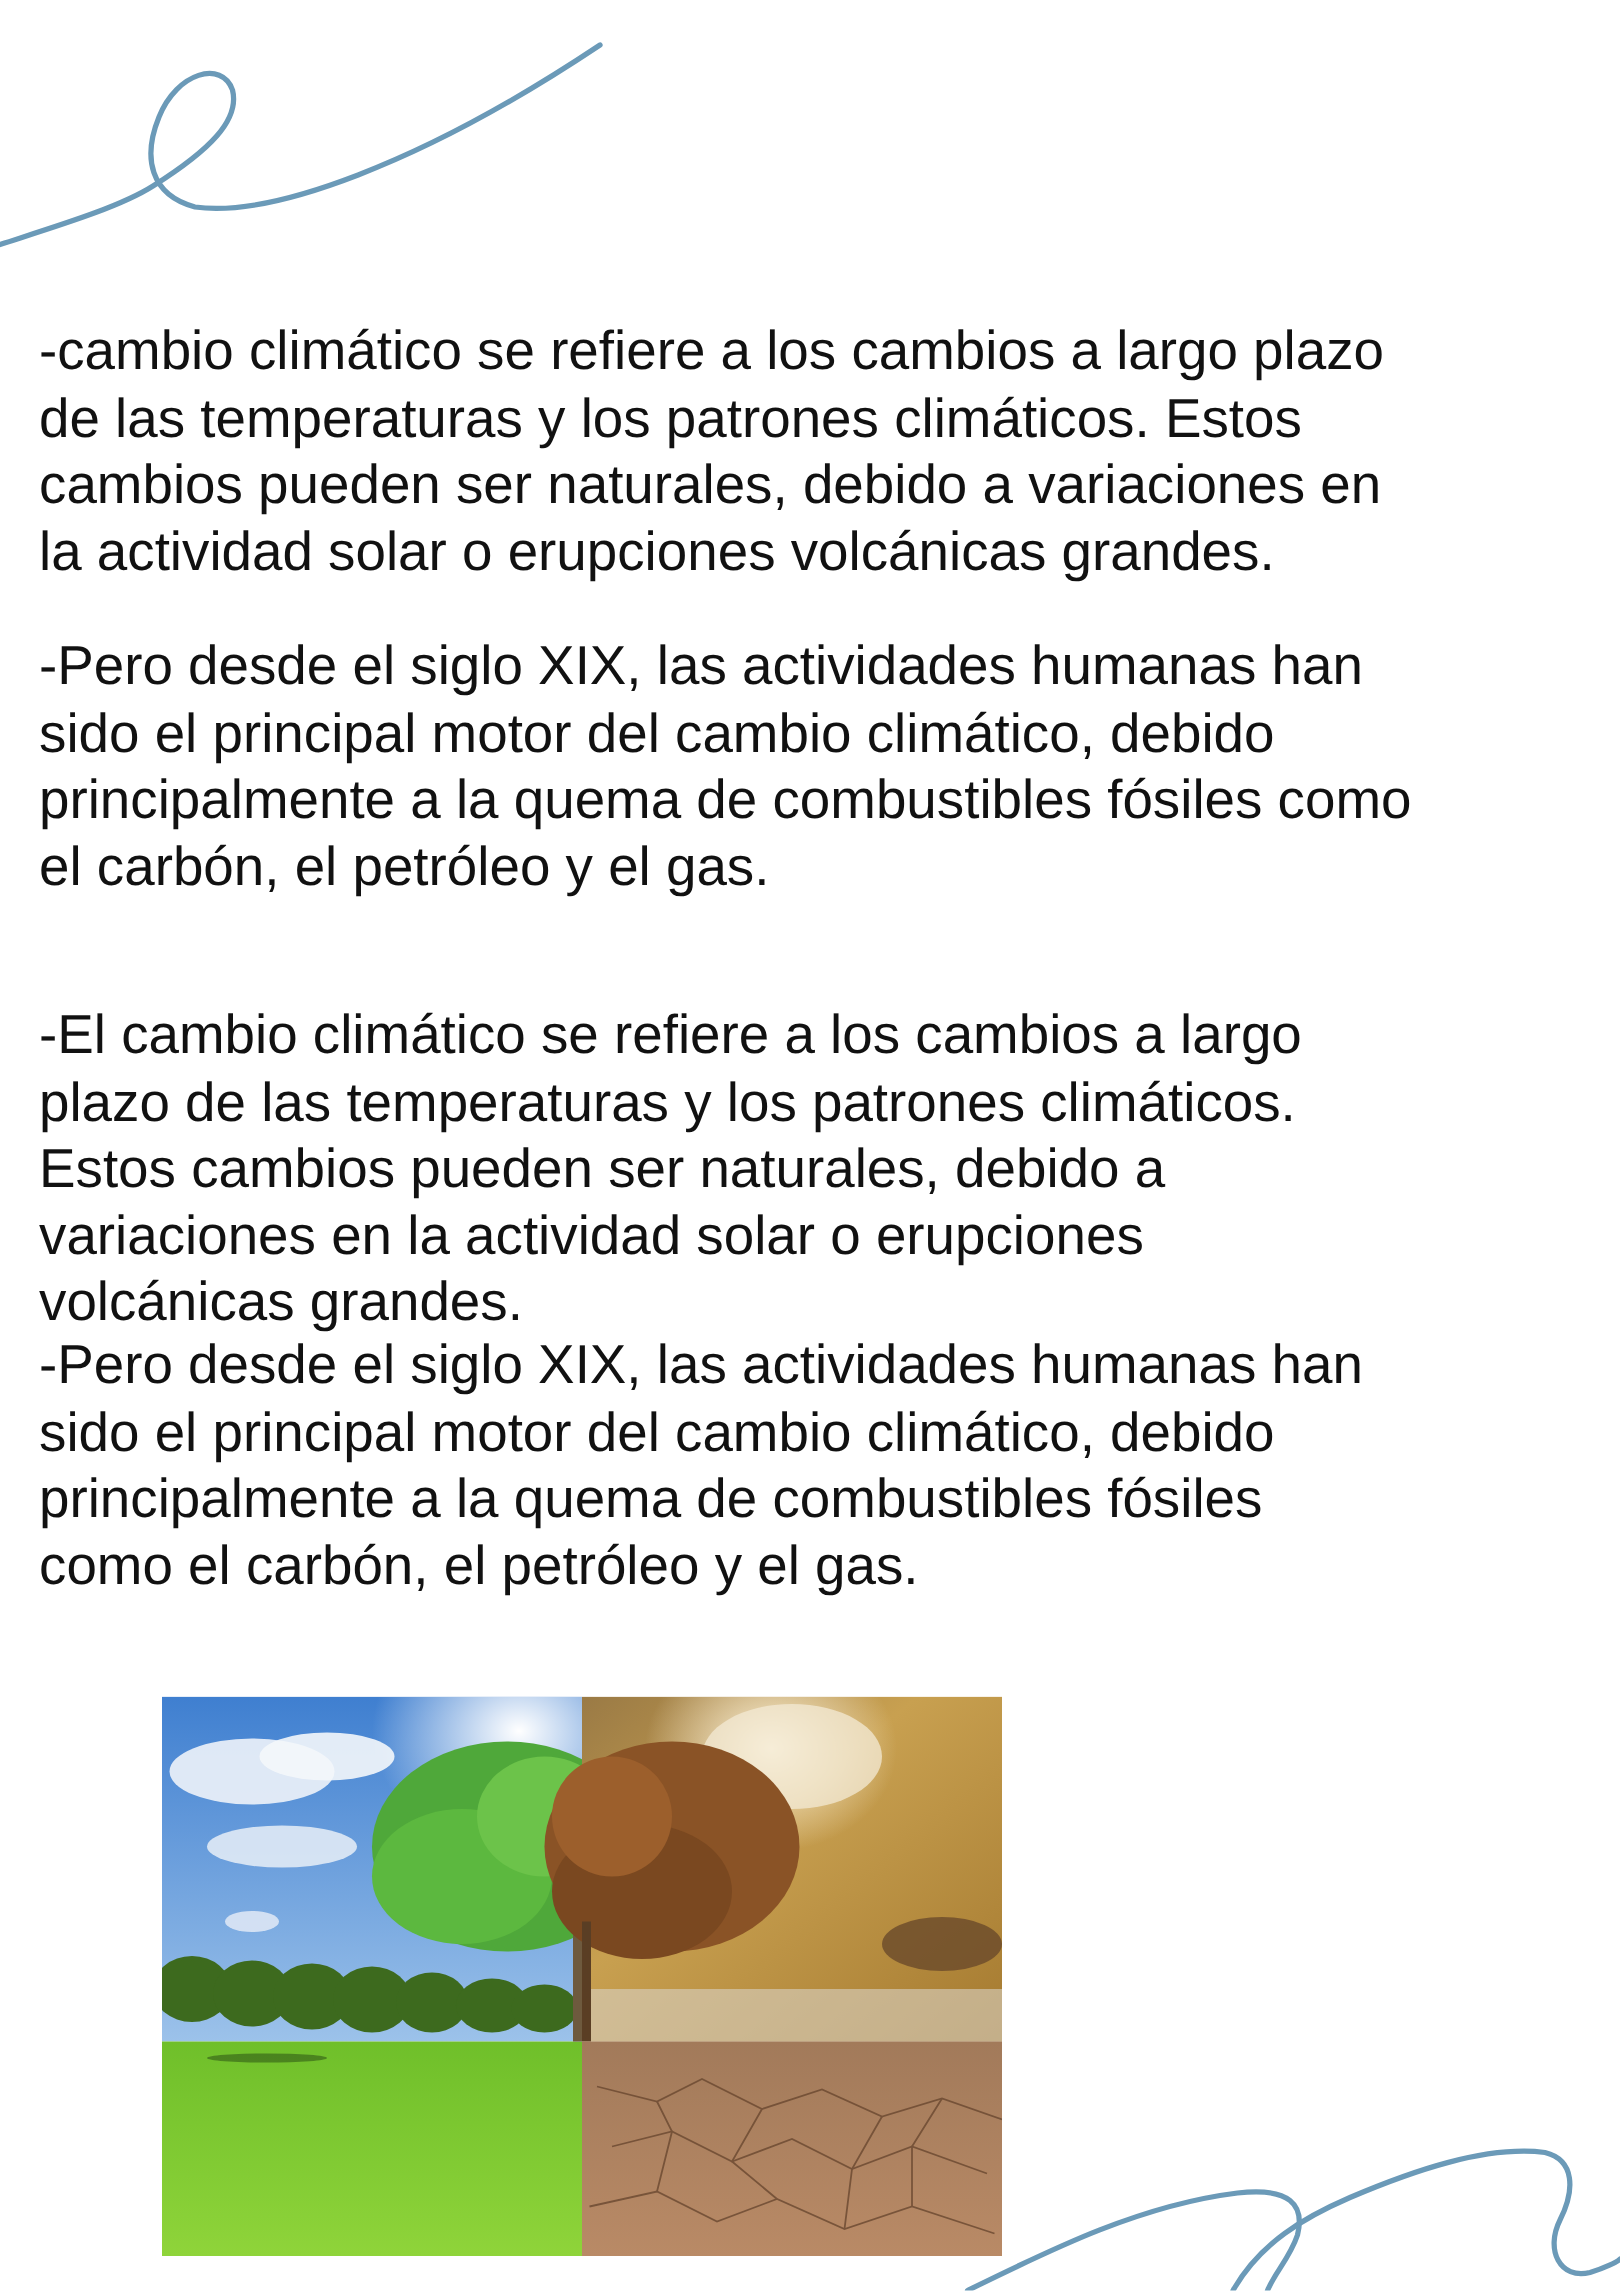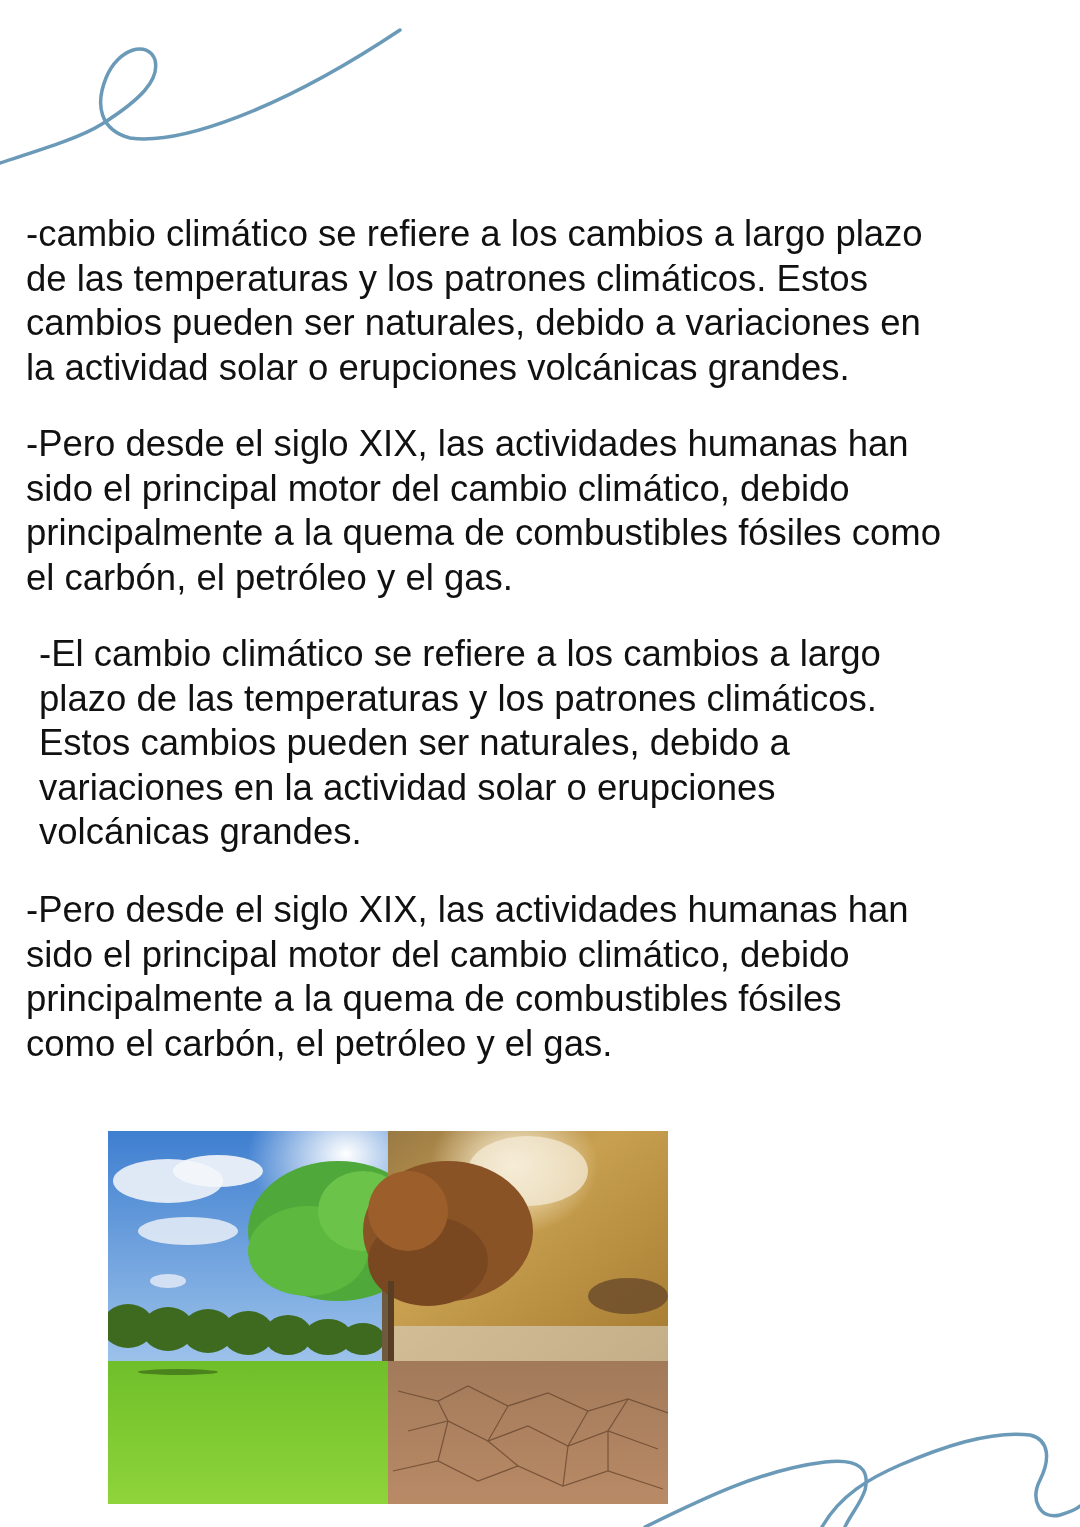"-El cambio climático se refiere" p.para { margin-left: 13px -> none; top: 632px -> 668px }
